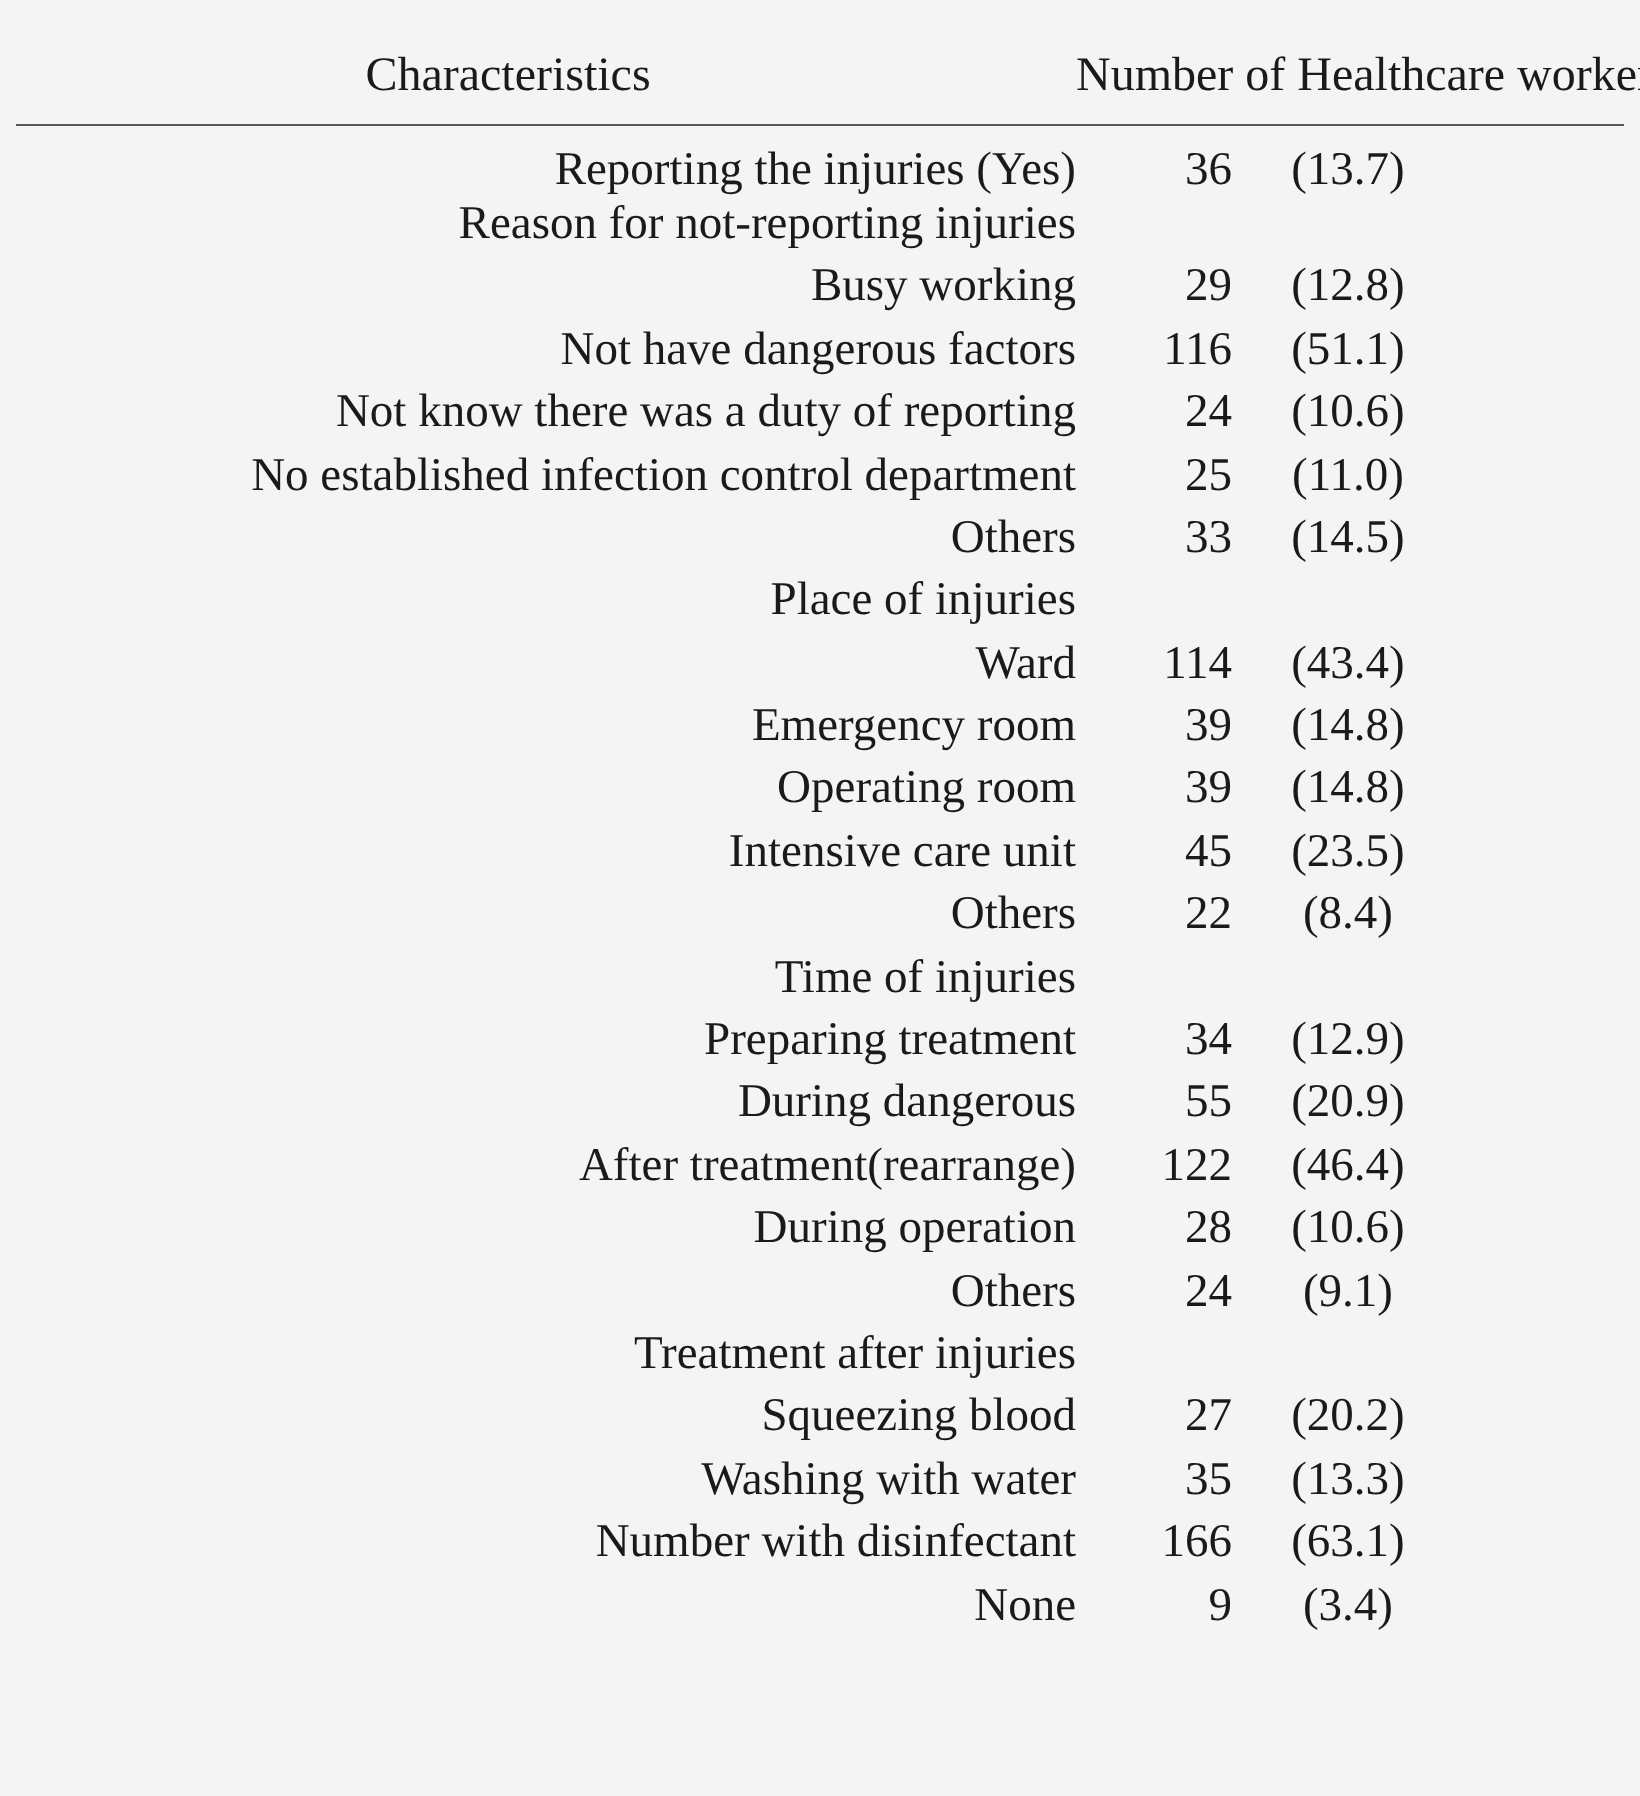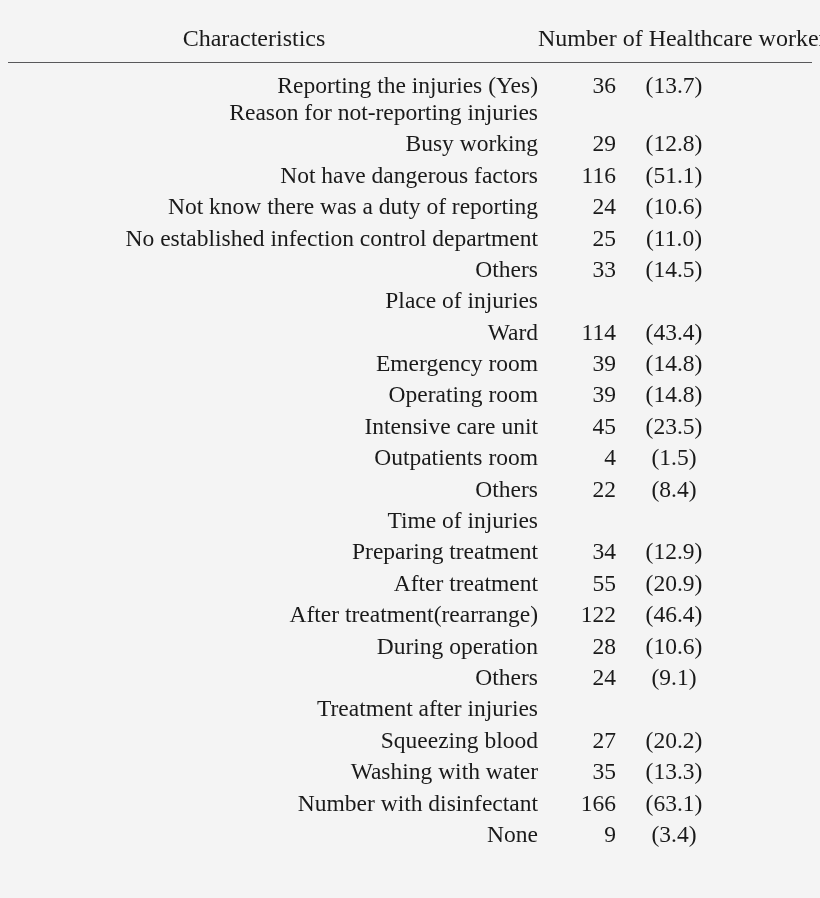"Outpatients room" tr { html: <tr> <td>Outpatients room</td> <td>4</td> <td>(1.5)</td> <td></td> </tr> -> none }
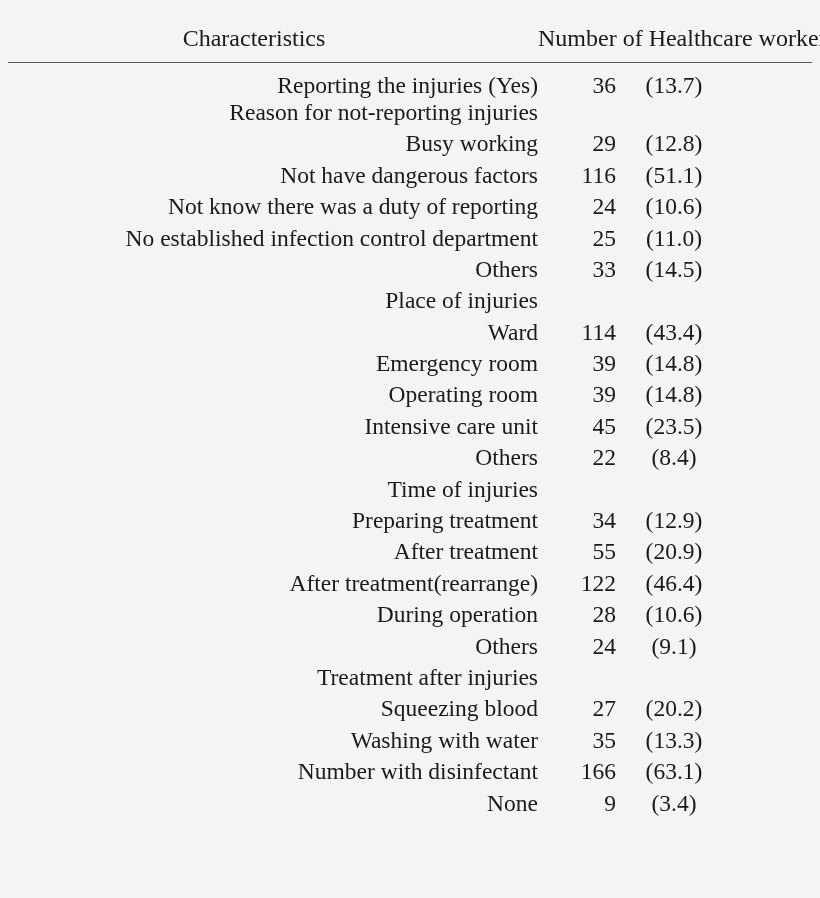"After treatment" td.cell-label { text: After treatment -> During dangerous }
